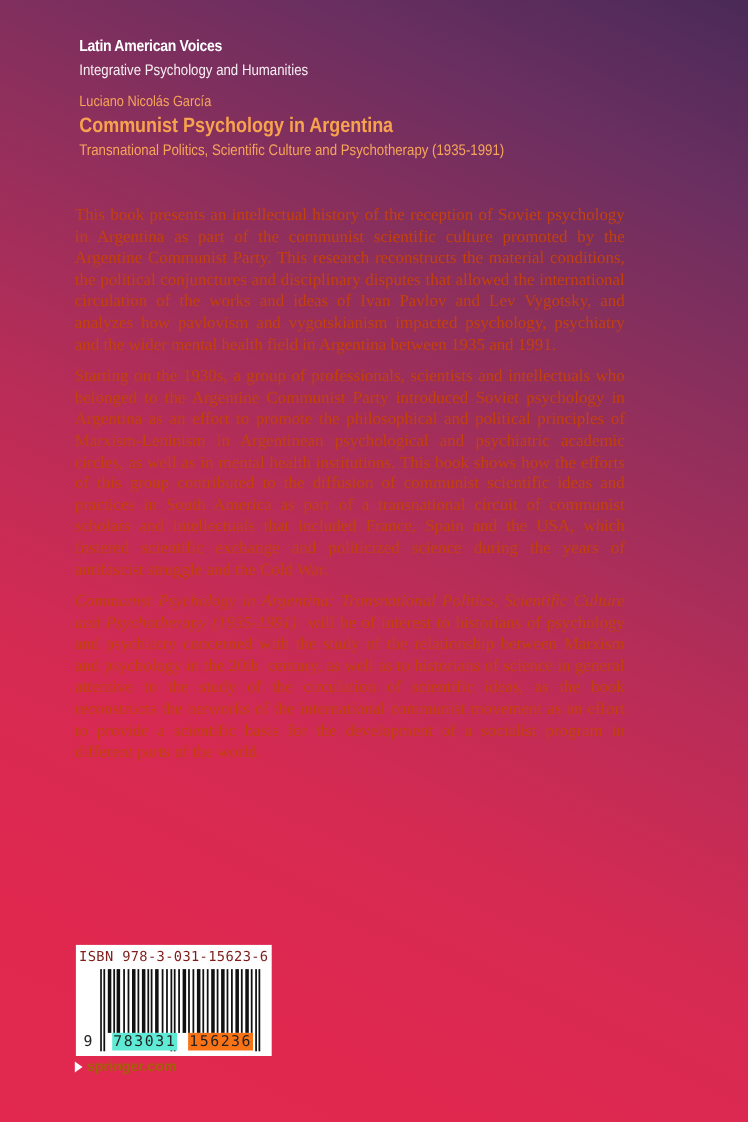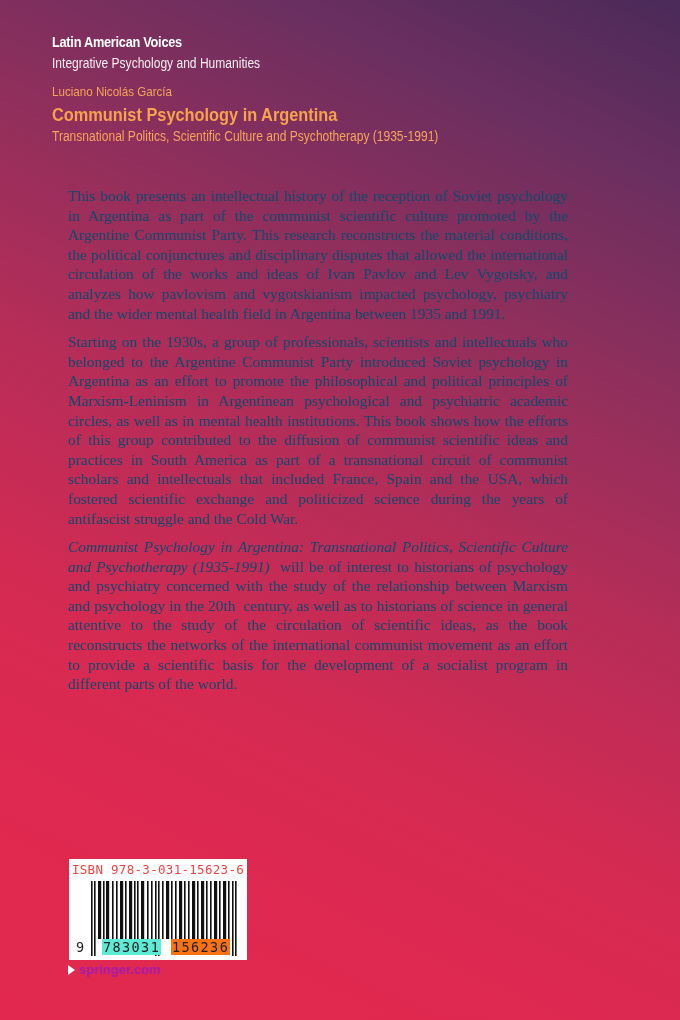"Latin American Voices" .header { left: 52px -> 72px }
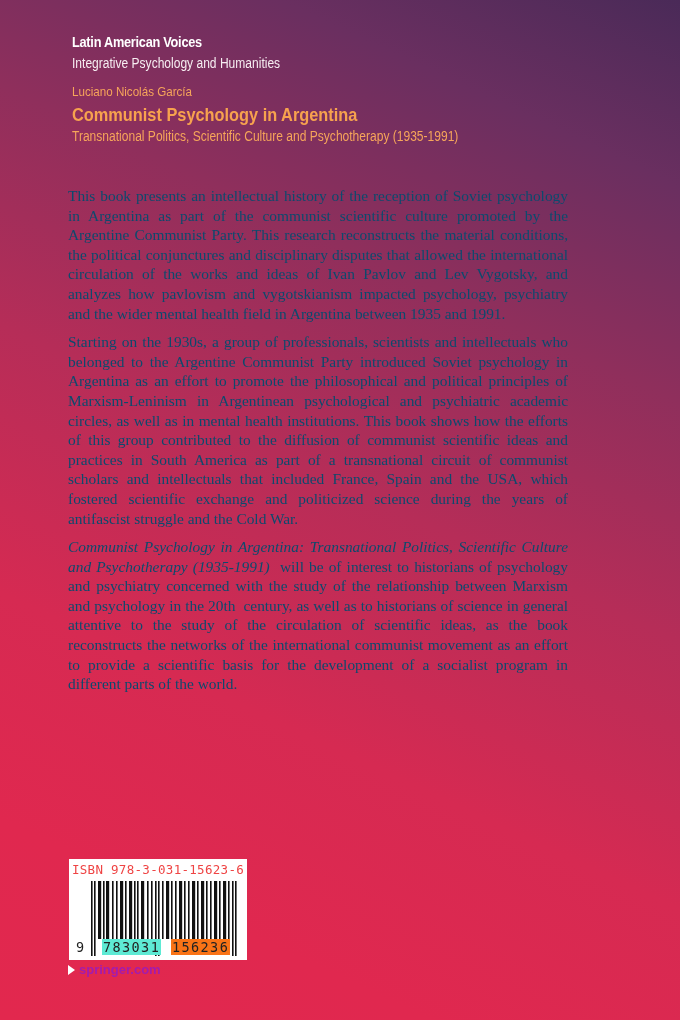"This book presents an intellectual" .blurb { color: #0c4a6e -> #c2410c }
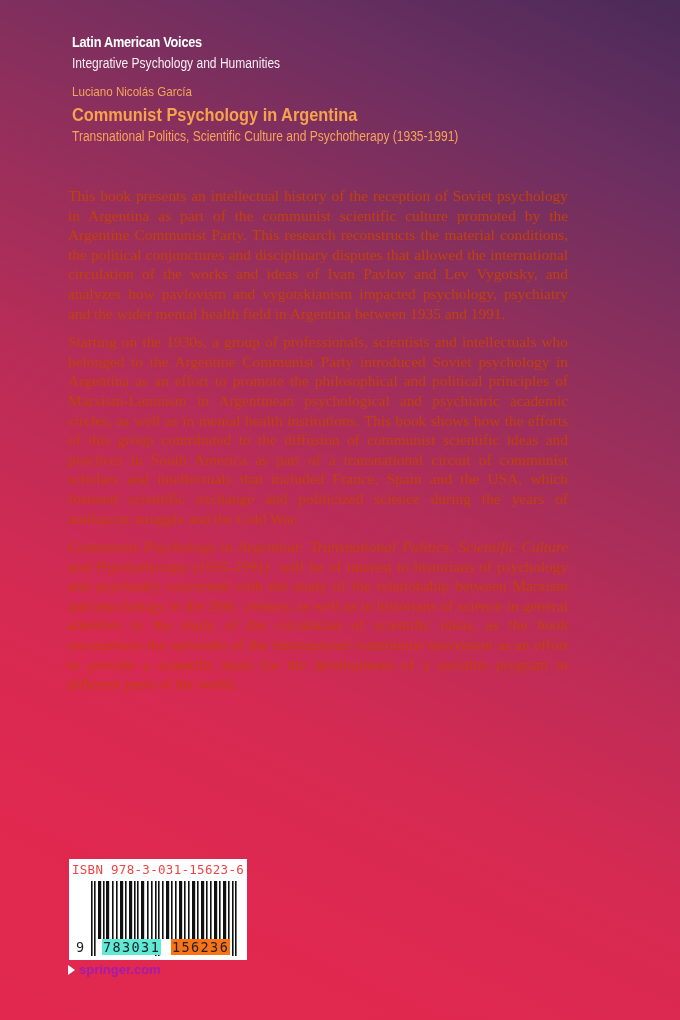"ISBN 978-3-031-15623-6" .isbn-text { color: #ef4444 -> #7f1d1d }
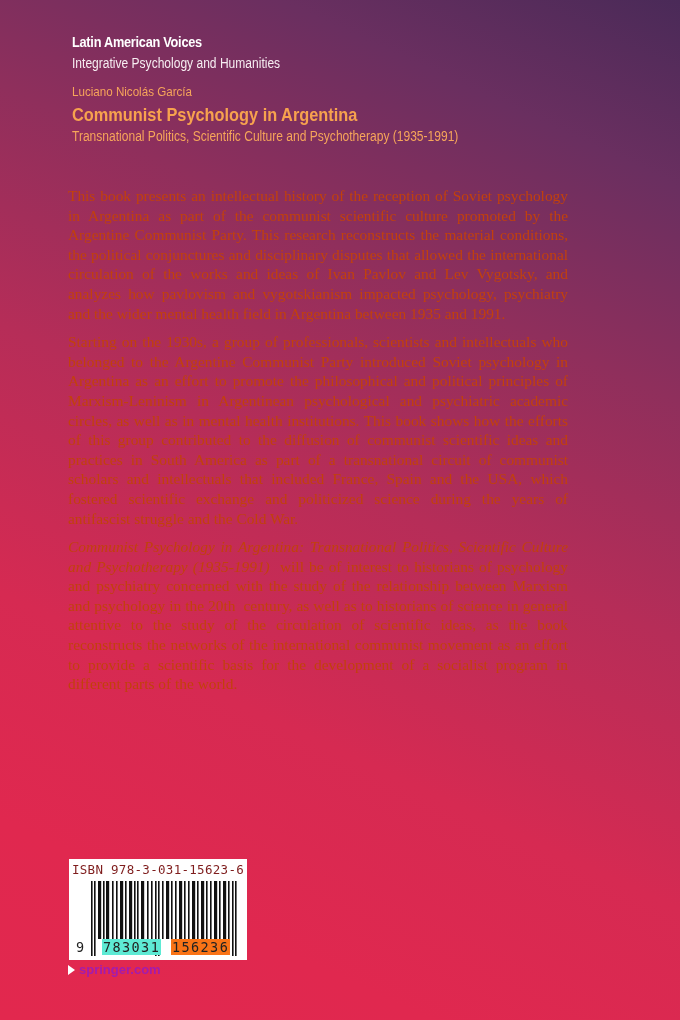"springer.com" .springer-link { color: #a21caf -> #a16207 }
